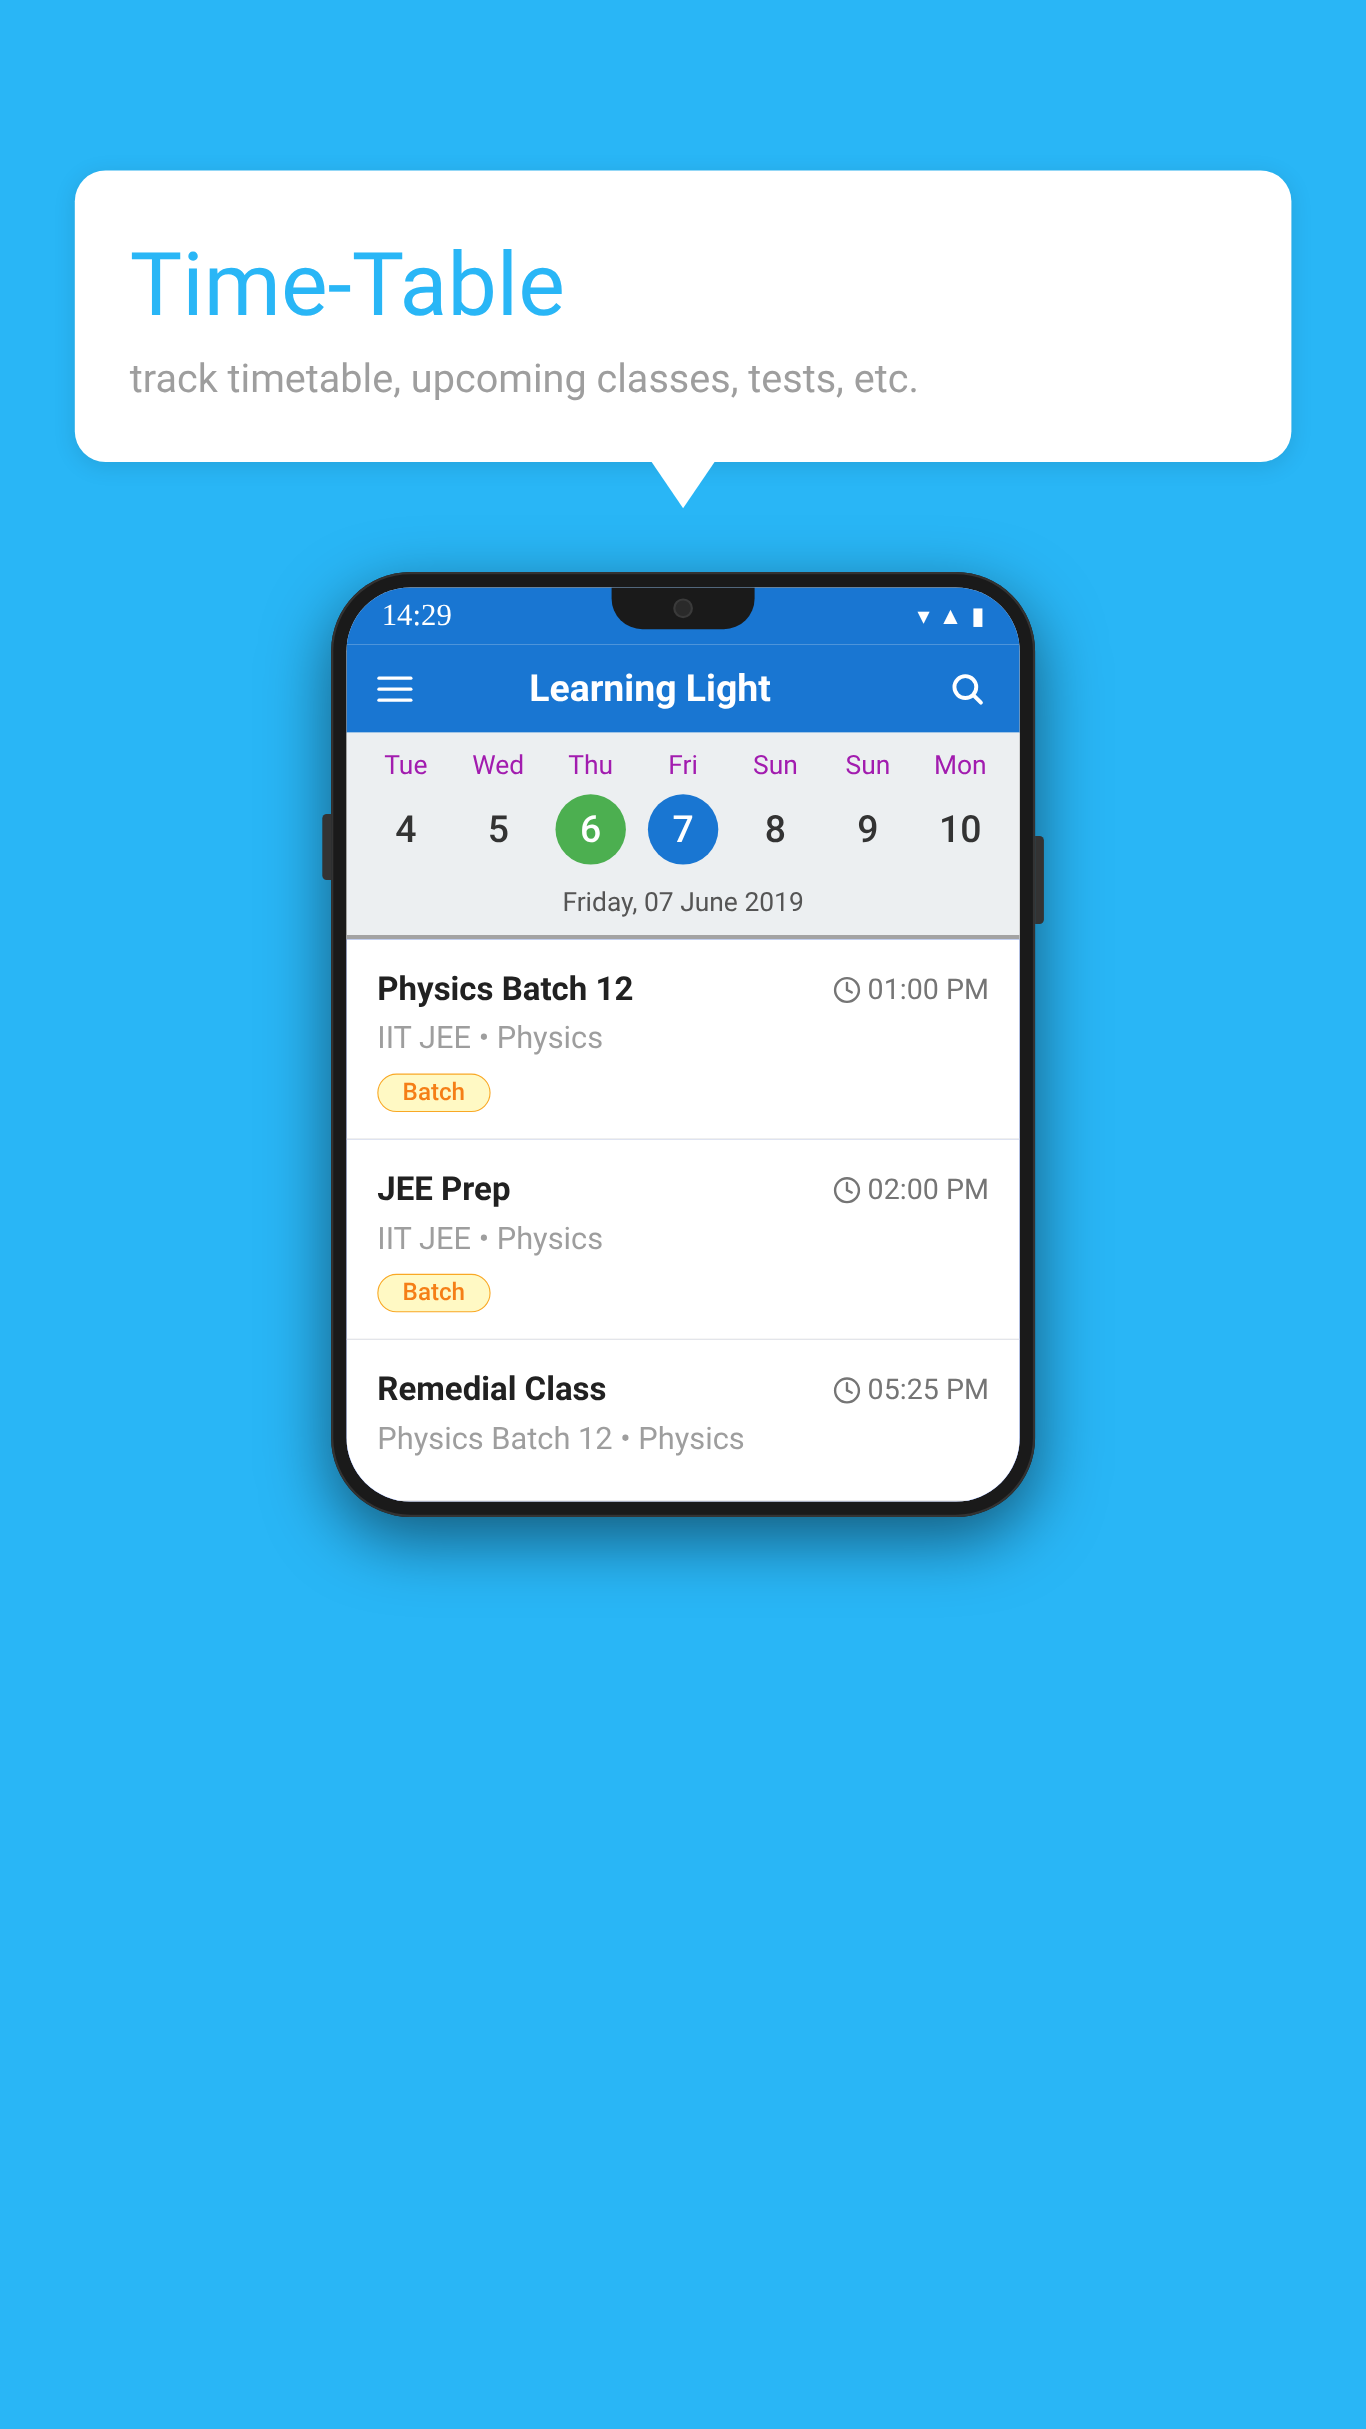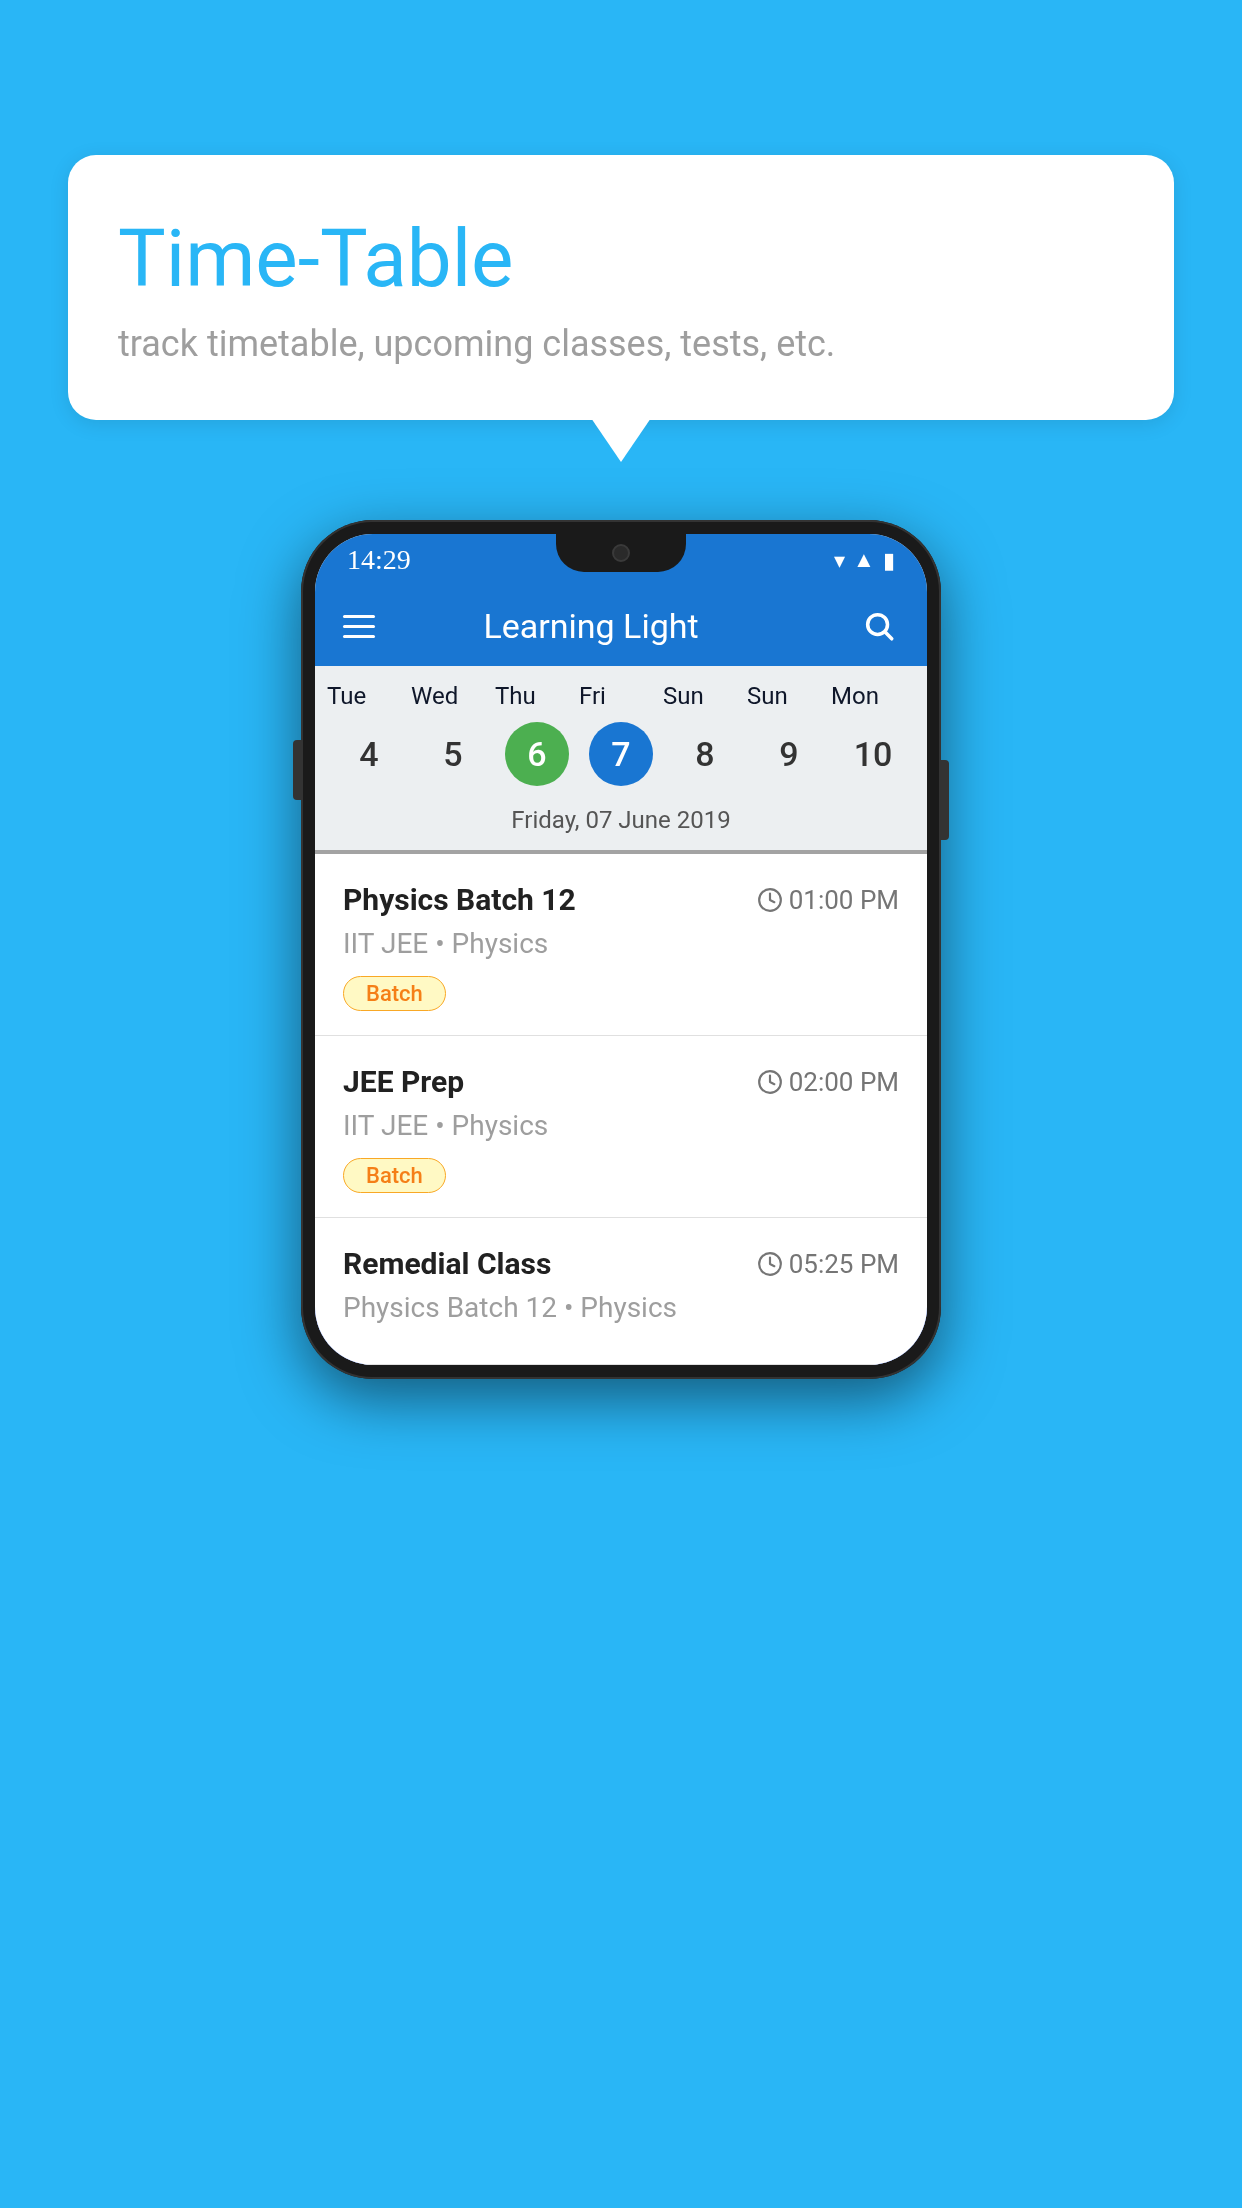"Learning Light" .app-bar-title { font-weight: 400 -> 700 }
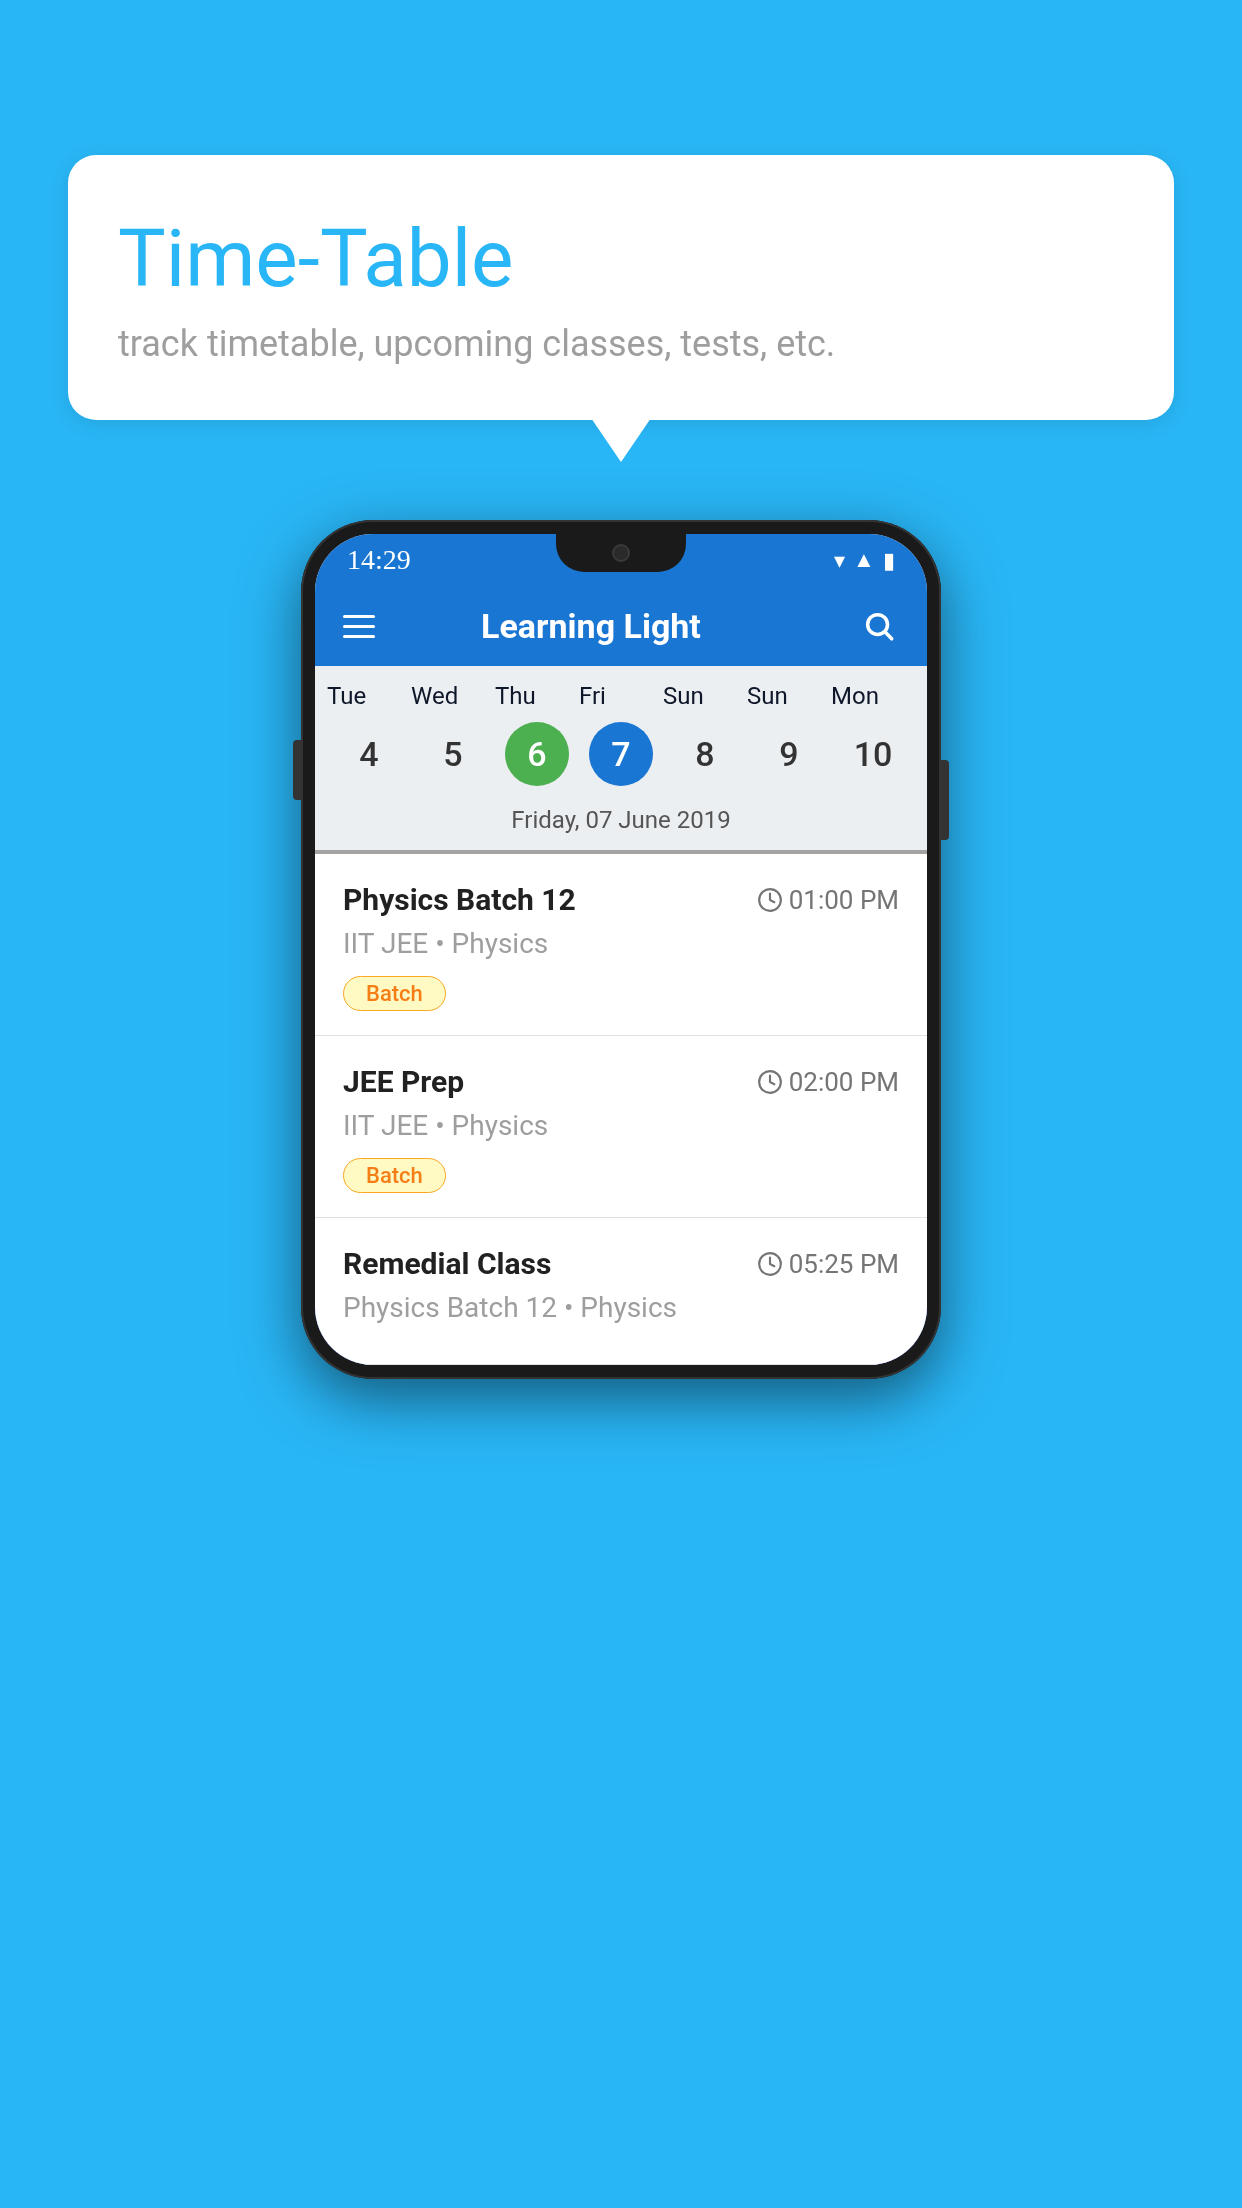"Tue" .calendar-day-name { color: #0f172a -> #a21caf; text-align: left -> center }
